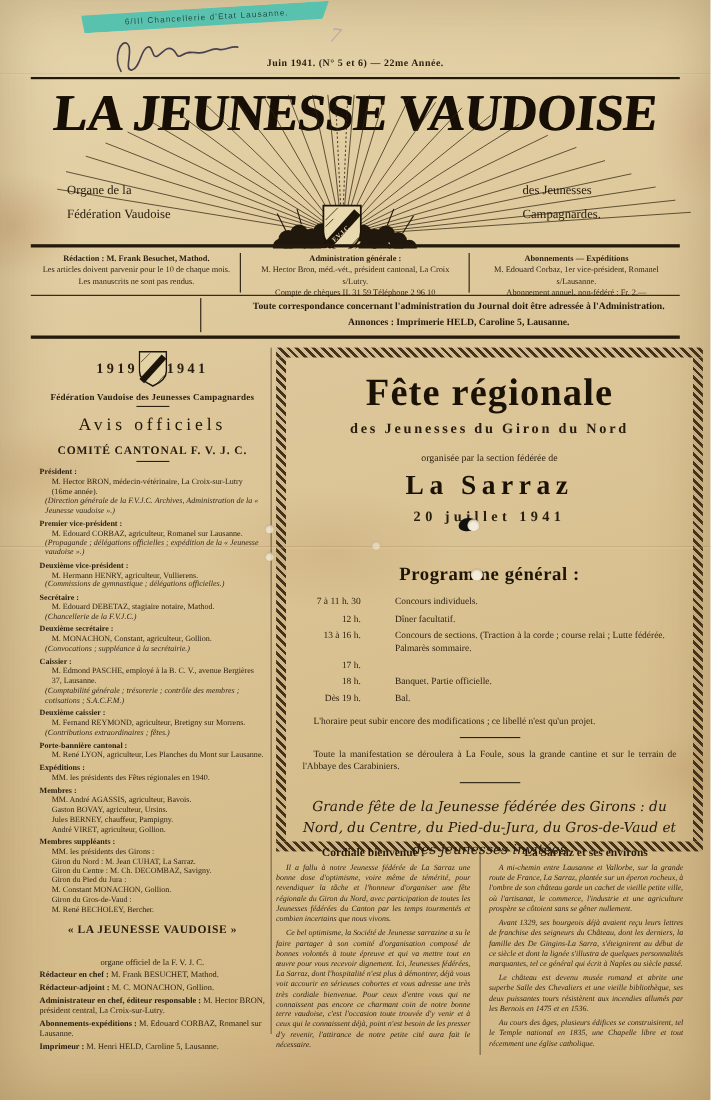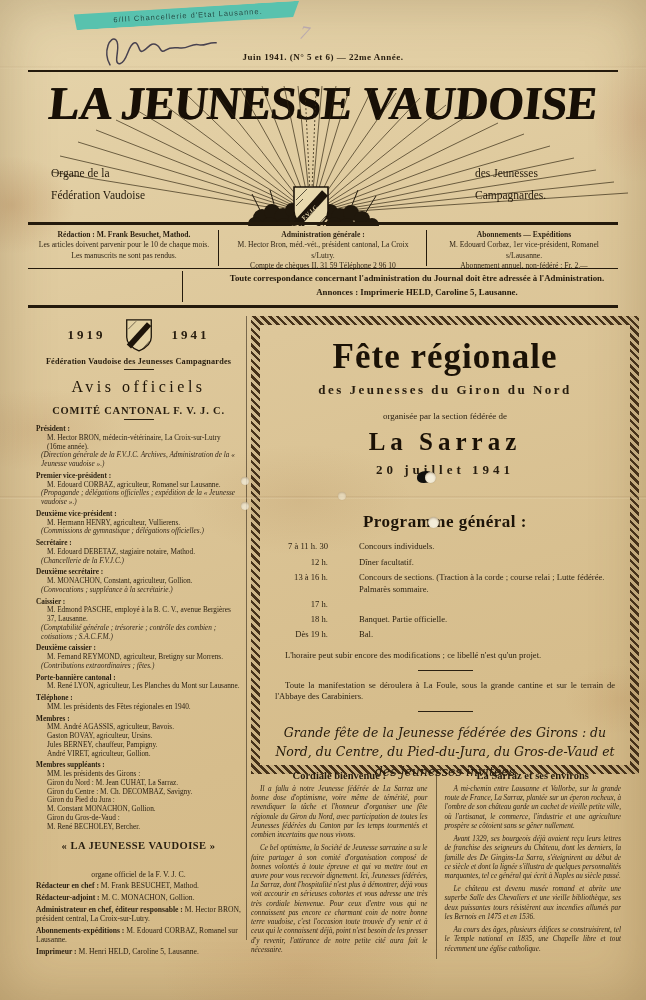"Organe de la" .mh-left { left: 51px -> 61px }
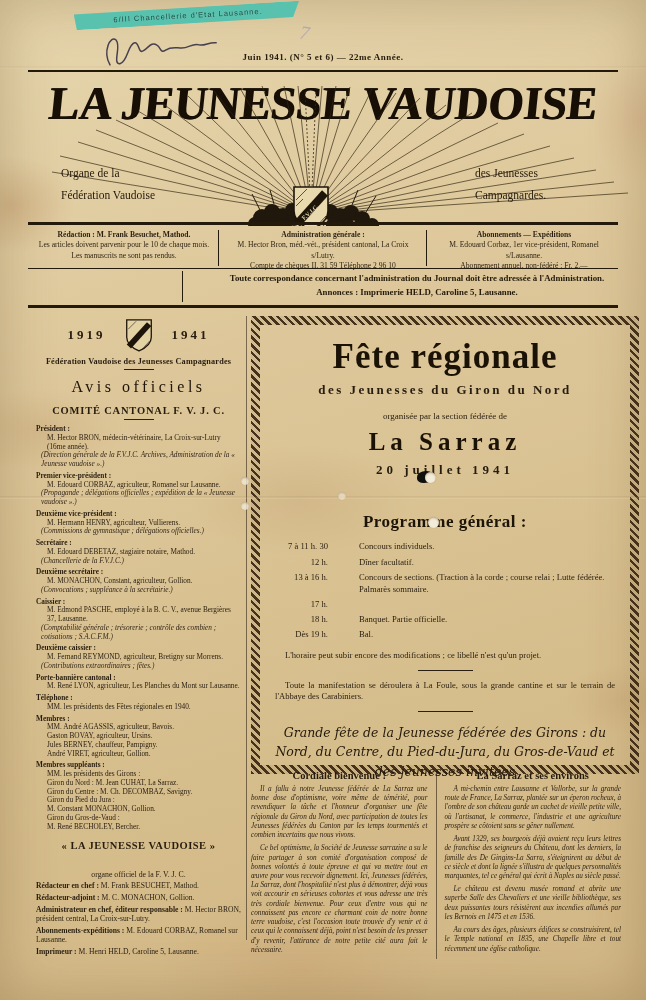"1919" .years { gap: 20px -> none }
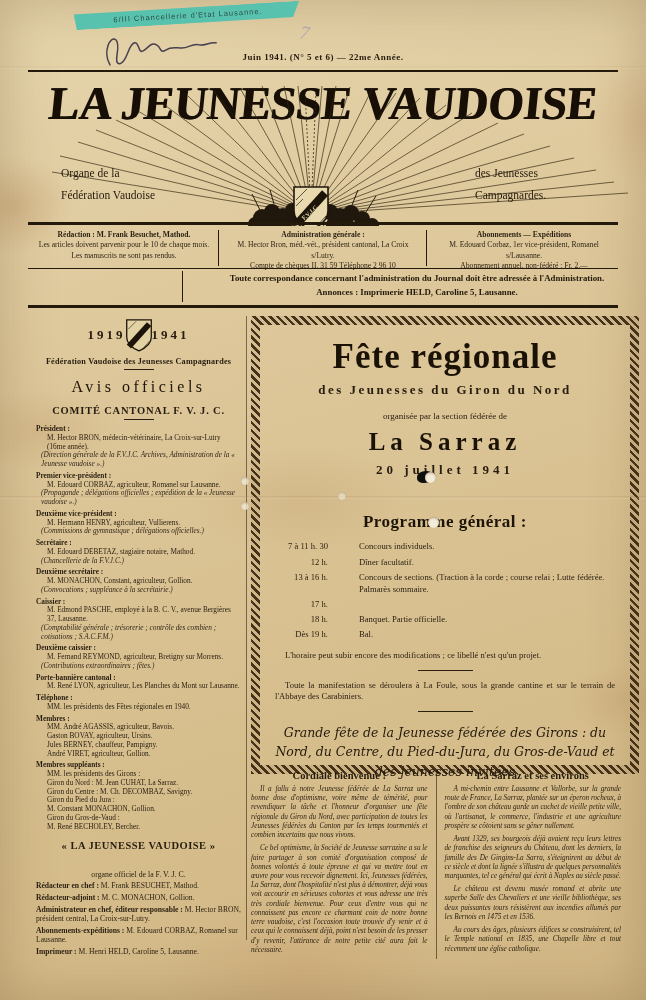"(Comptabilité générale ; trésorerie ;" div.onote { text: combien -> membres }
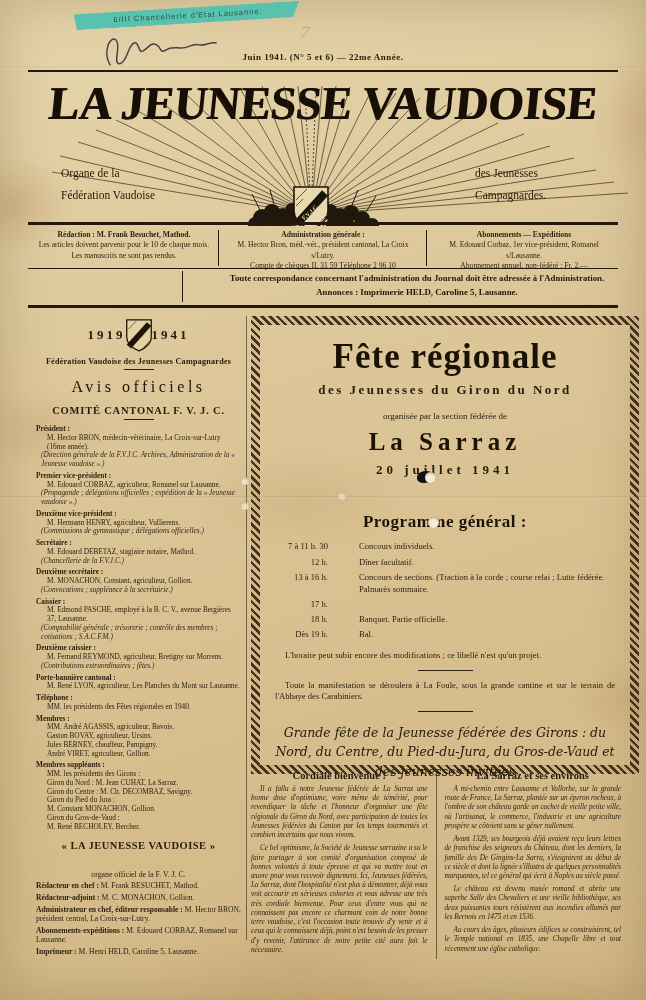"Téléphone :" div.role { text: Téléphone -> Expéditions }
